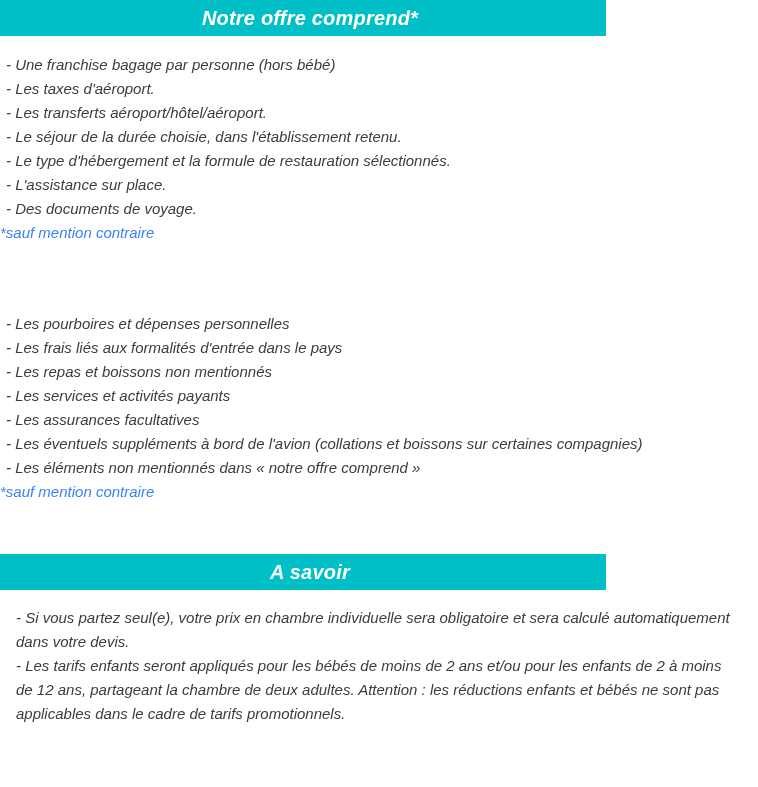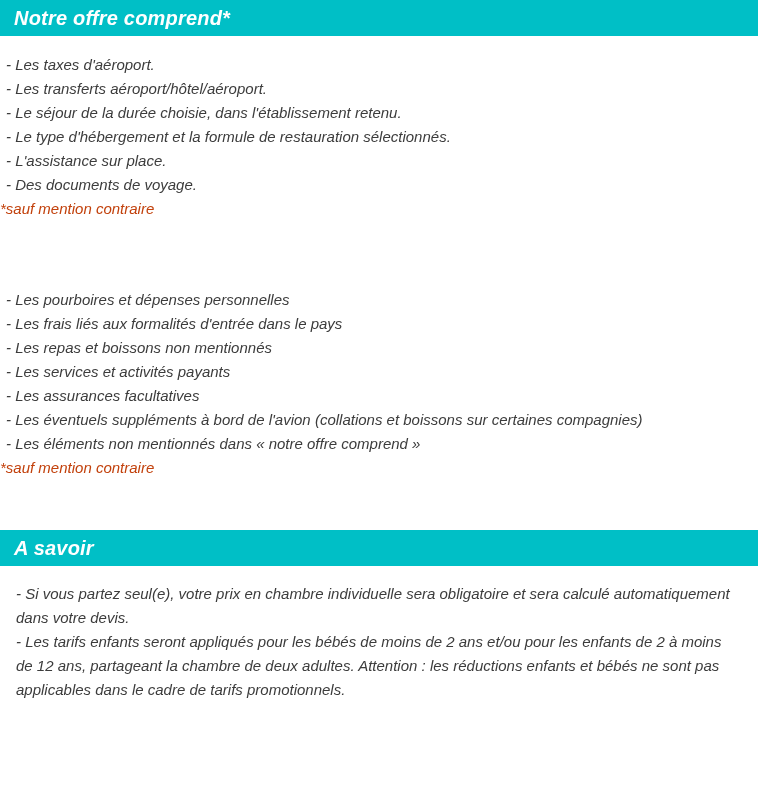"Notre offre comprend*" .section-header { justify-content: none -> center; width: 758px -> 606px }
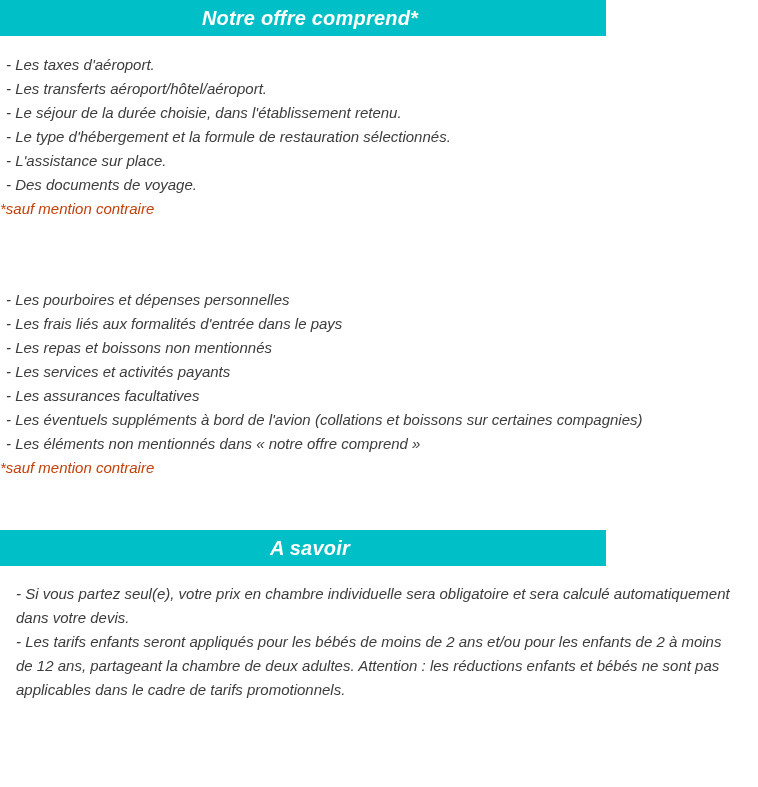"- Une franchise bagage par" div.list-item { html: none -> <div>- Une franchise bagage par personne (hors bébé)</div> }
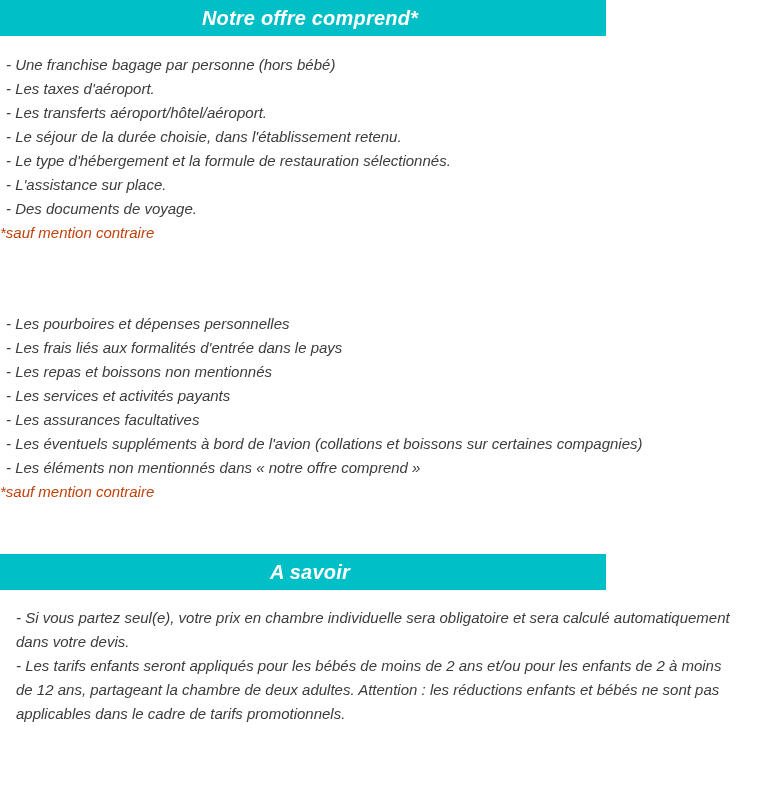"*sauf mention contraire" .footnote { color: #c2410c -> #3b82f6 }
